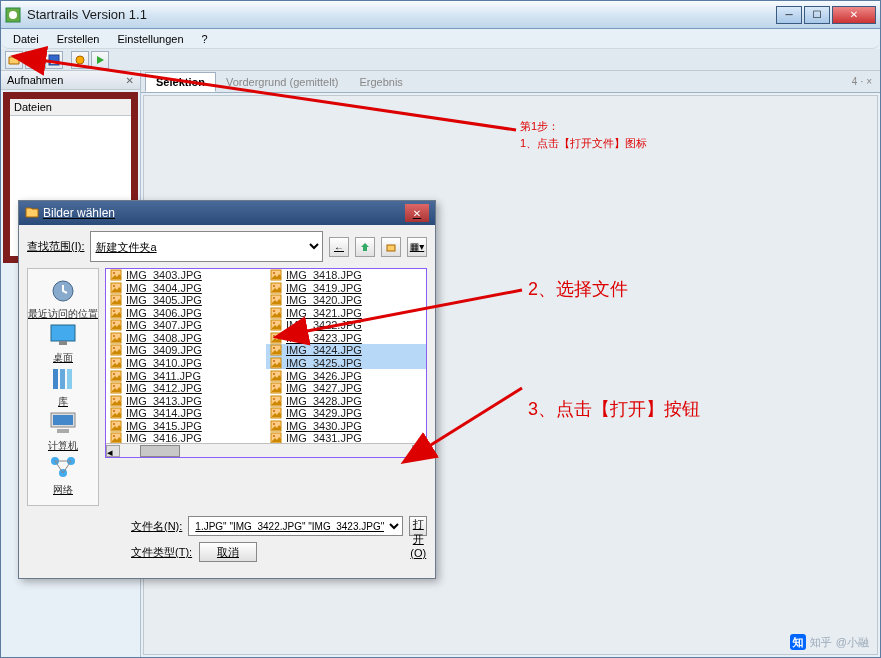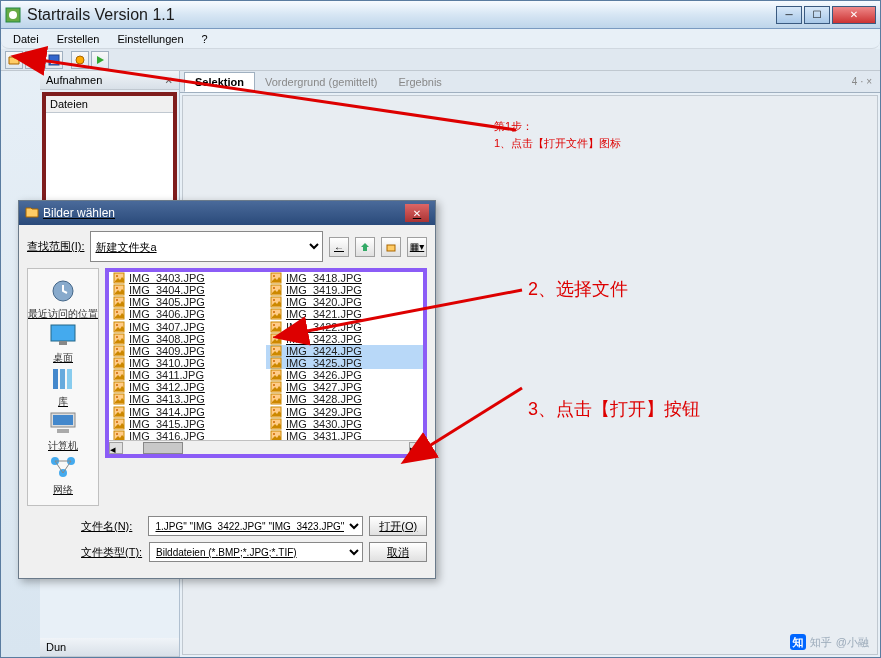"Startrails Version 1.1" .titlebar-text { font-size: 16px -> 13px }
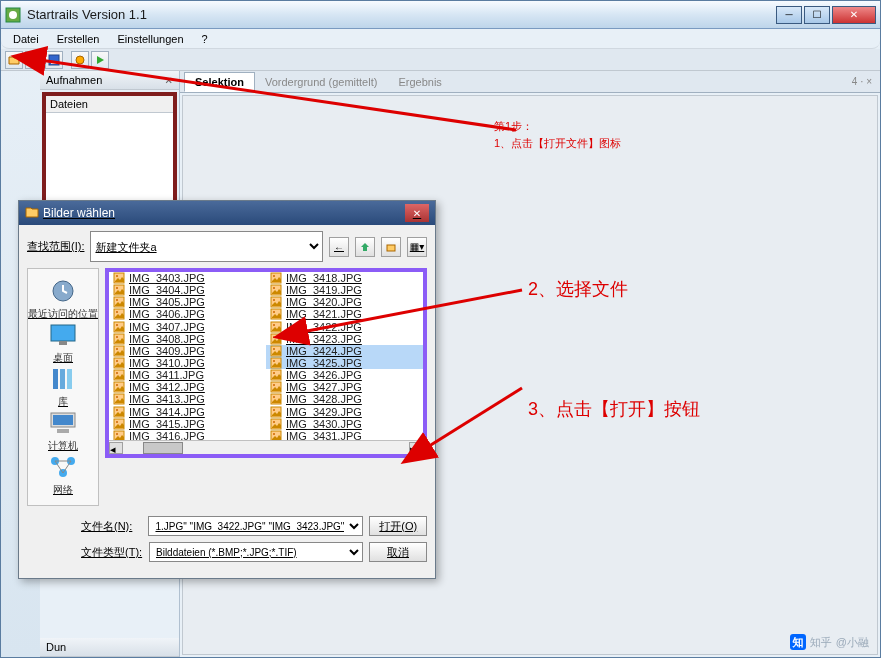"Aufnahmen" .main-content { margin-left: 39px -> none }
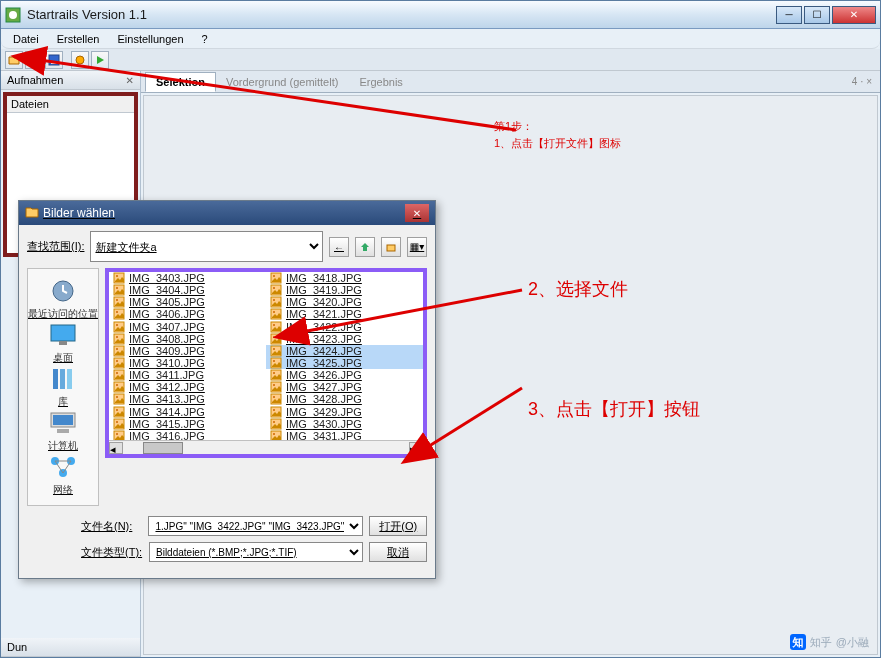"Dateien" .panel-box { border: 4px solid #7f1d1d -> 7px solid #7f1d1d }
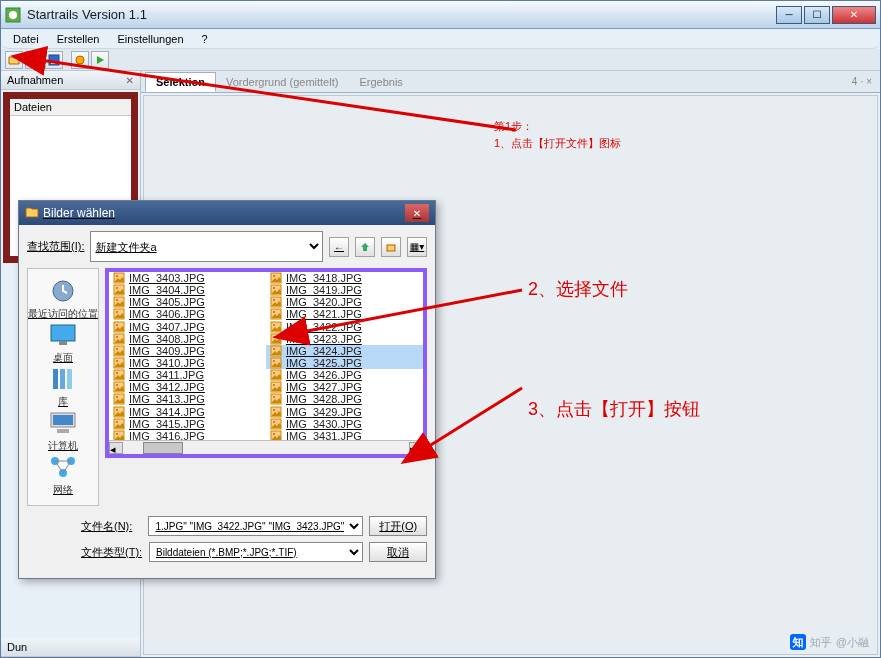"第1步：" div.annotation { left: 494px -> 520px }
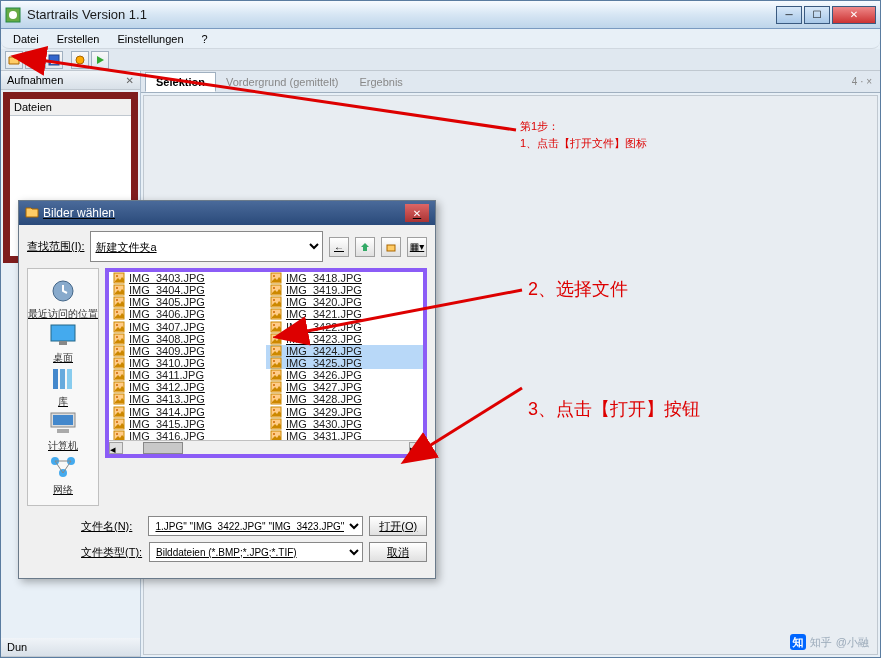"IMG_3403.JPG" .dlg-files { border: 4px solid #8b5cf6 -> 1px solid #8b5cf6 }
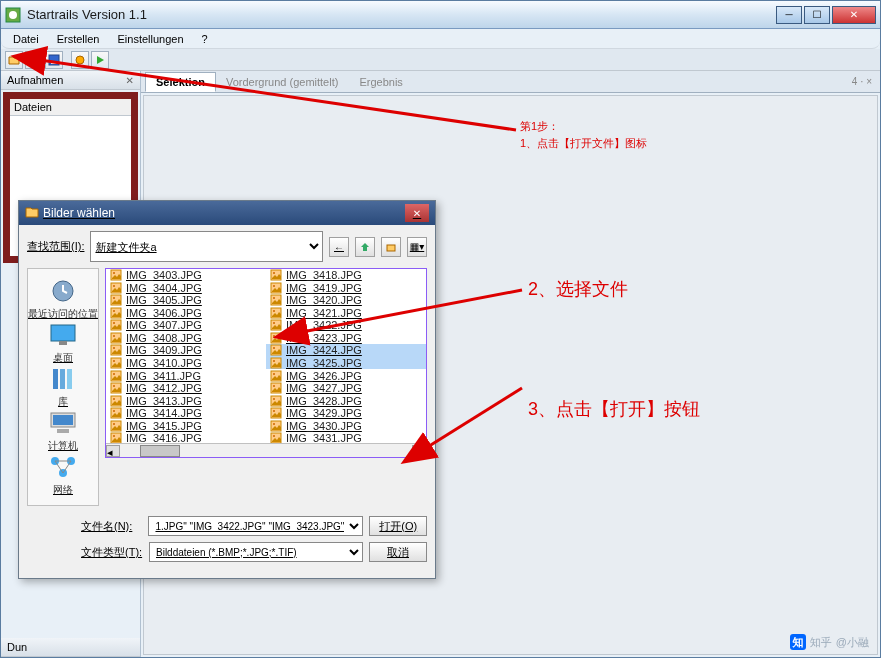"文件名(N):" .dlg-bottom { padding: 4px 8px 10px 62px -> 4px 8px 10px 112px }
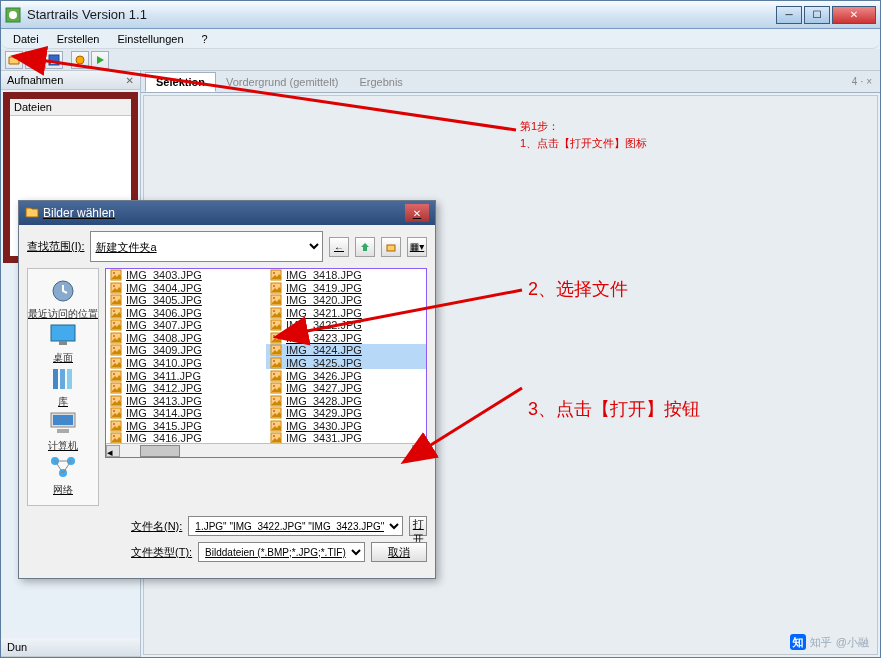"Bilddateien (*.BMP;*.JPG;*.TIF)" select { html: <select><option>Bilddateien (*.BMP;*.JPG;*.TIF)</option></select> -> none }
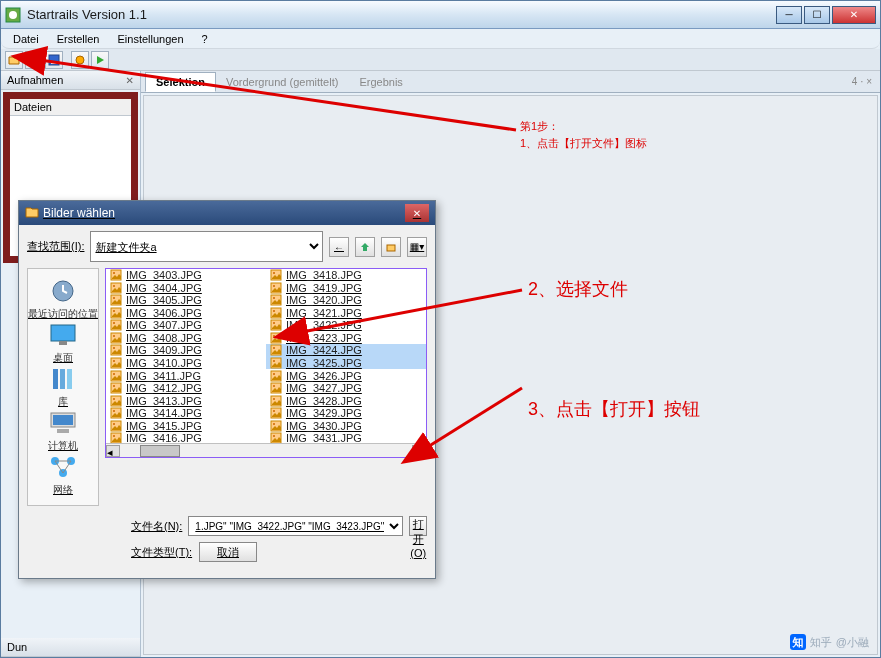"Dun" div.panel-header { html: <div> <span>Dun</span> </div> -> none }
